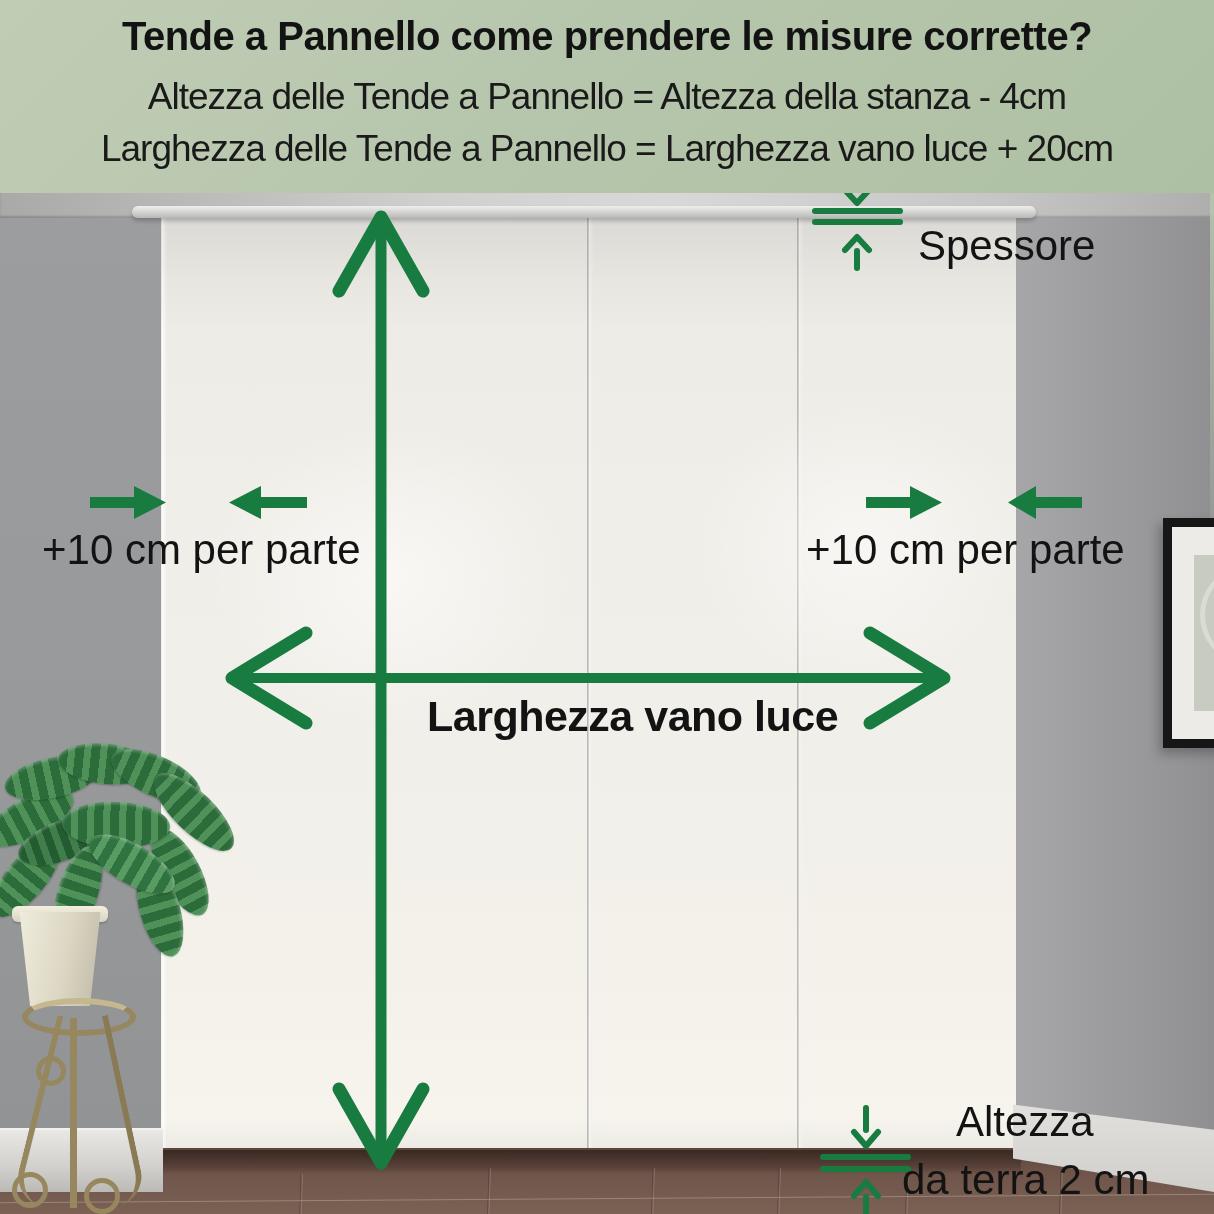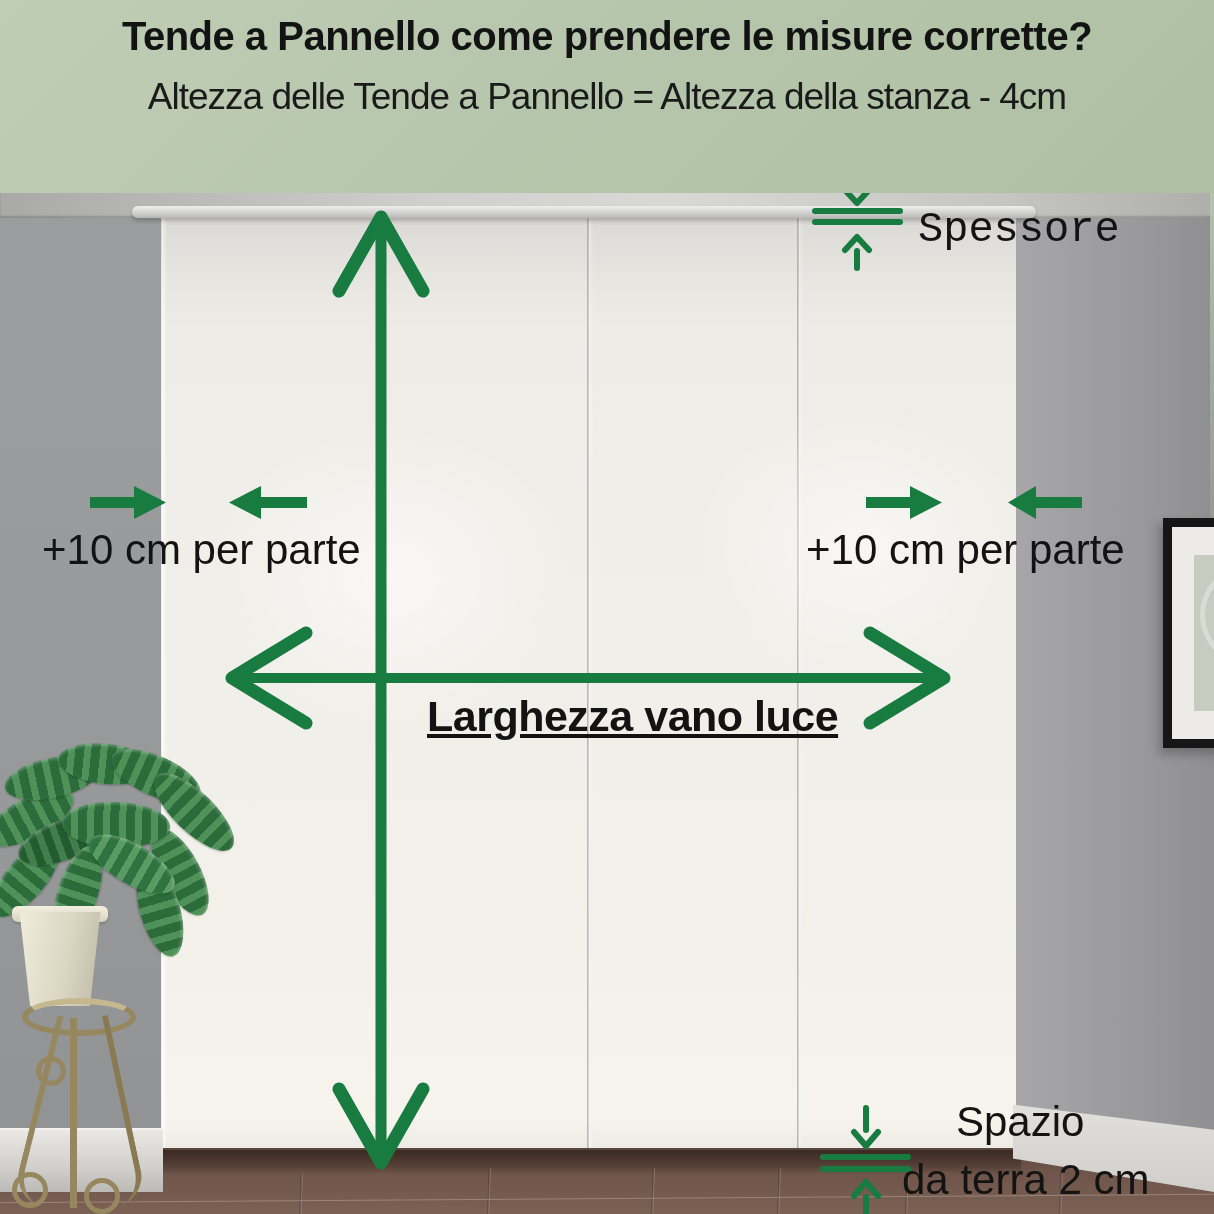"Larghezza delle Tende a Pannello" div.formula { html: none -> <div>Larghezza delle Tende a Pannello = Larghezza vano luce + 20cm</div> }
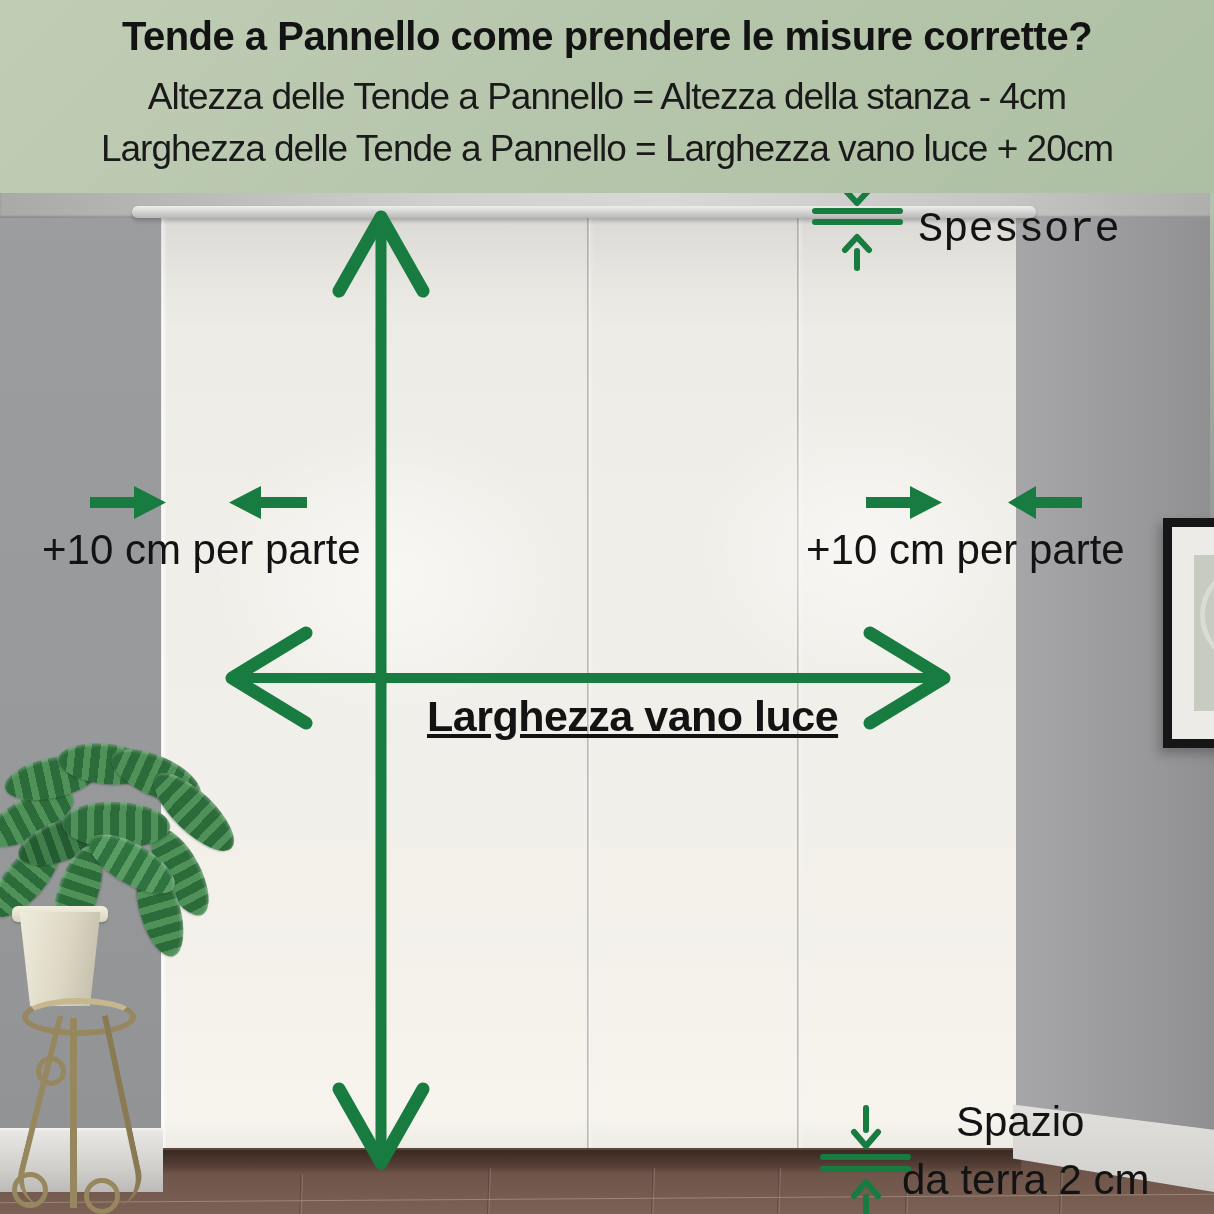"Spessore" .lbl-spessore { font-family: Liberation Mono, monospace -> none; top: 206px -> 222px }
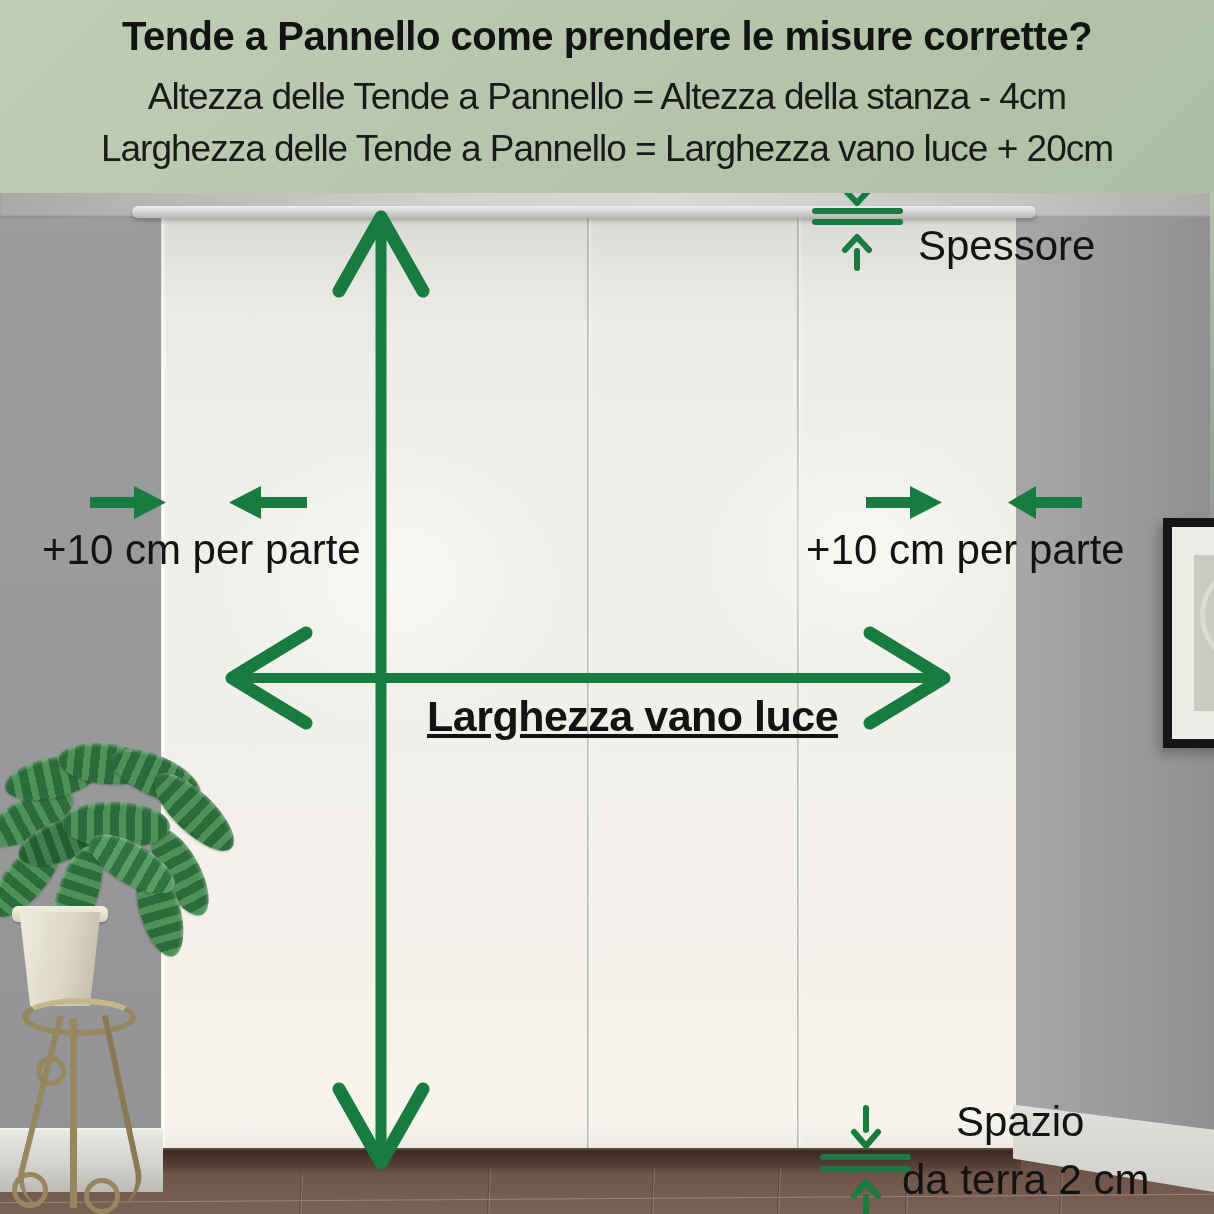"Larghezza vano luce" .lbl-larghezza { text-decoration: underline -> none }
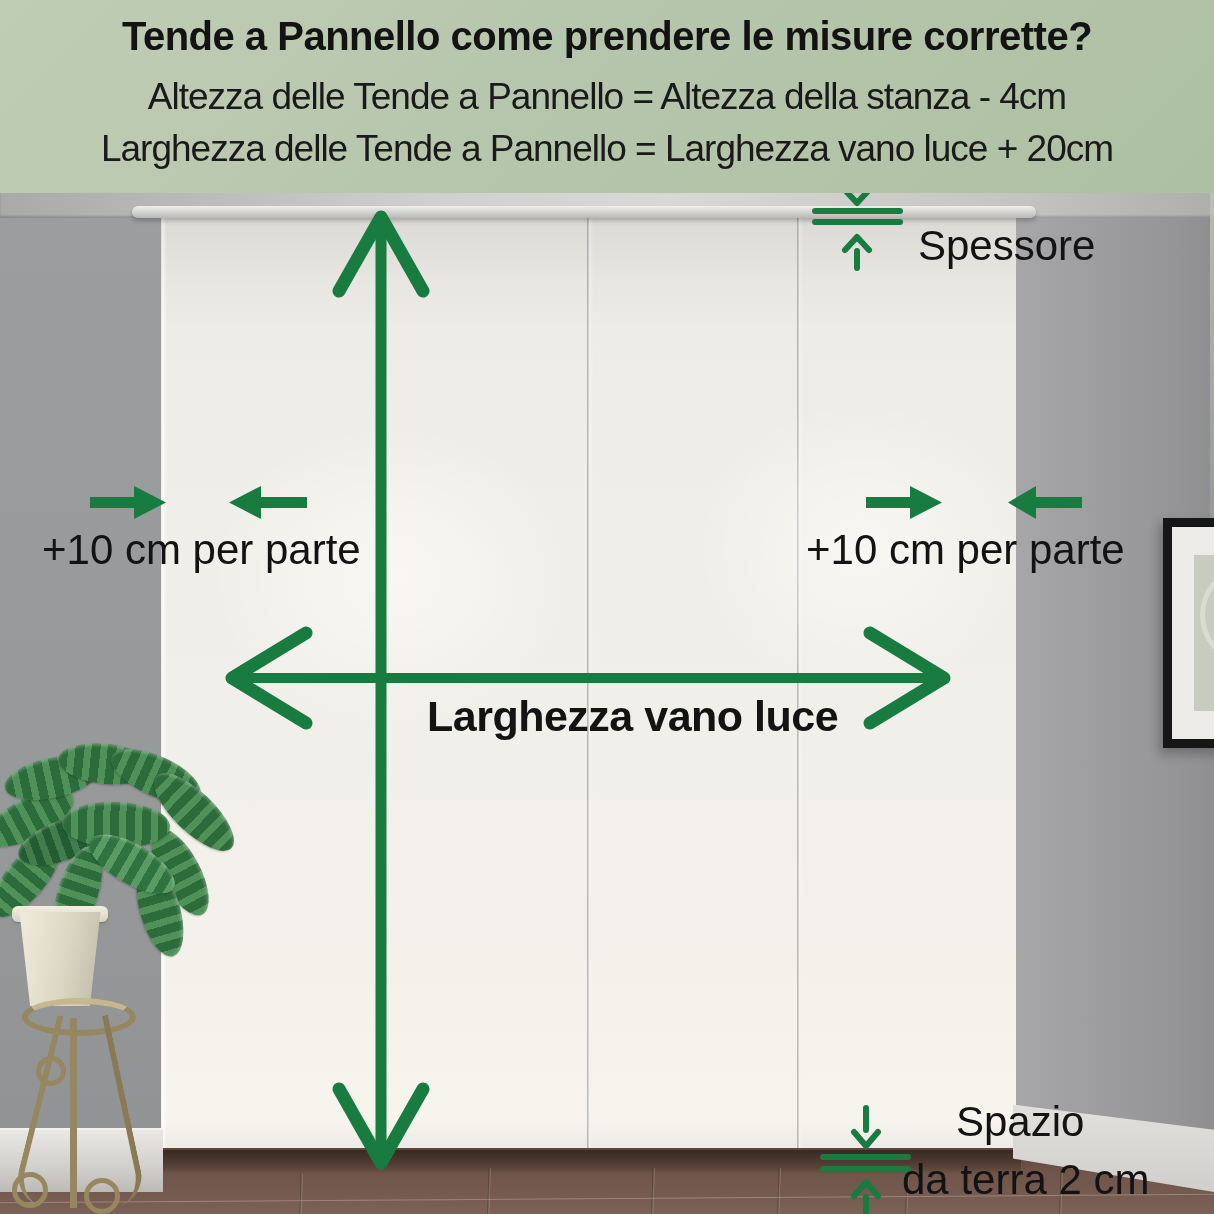"Spazio" div.label { text: Spazio -> Altezza }
